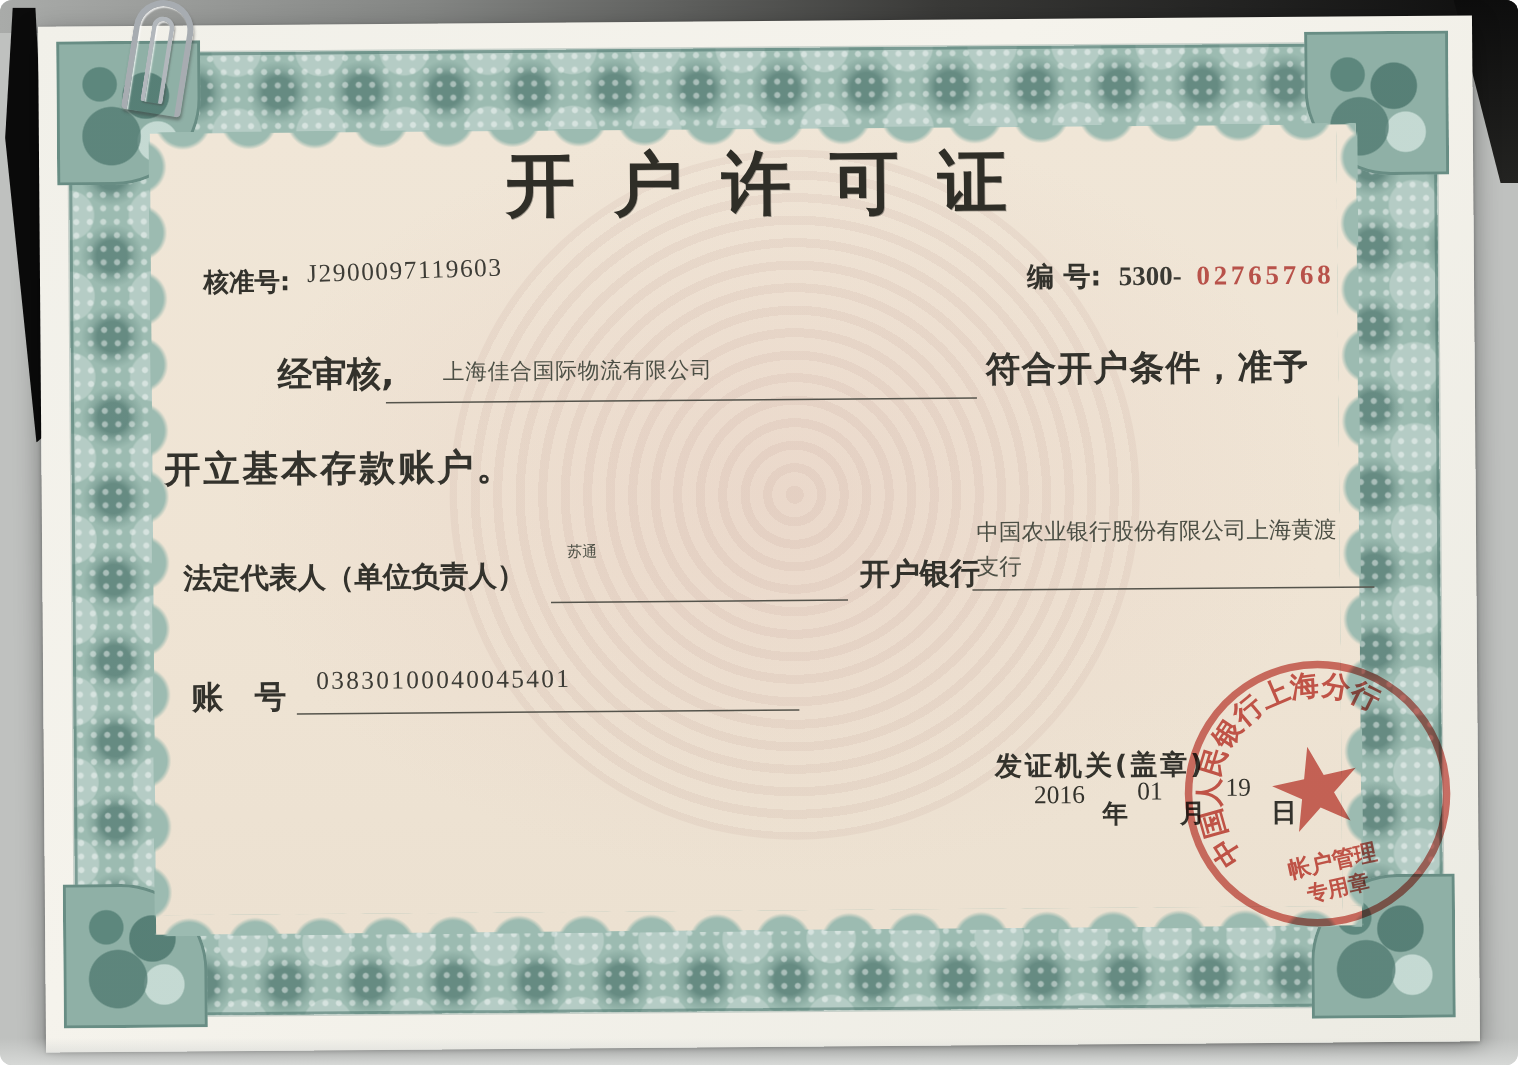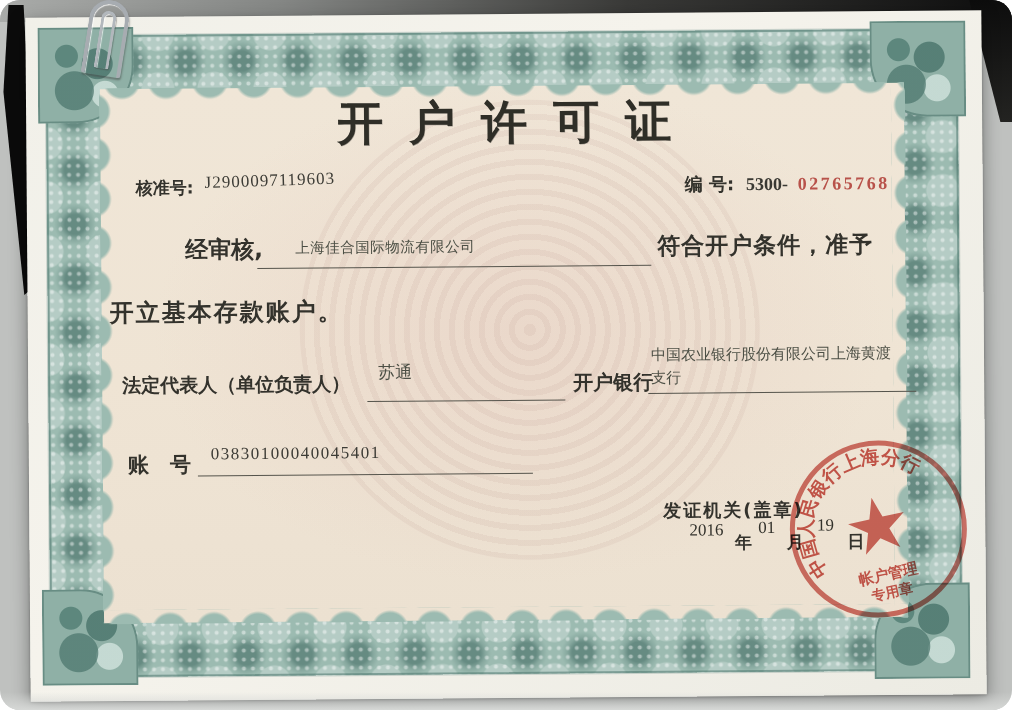"开户许可证" .shot { border-radius: 20px -> 8px }
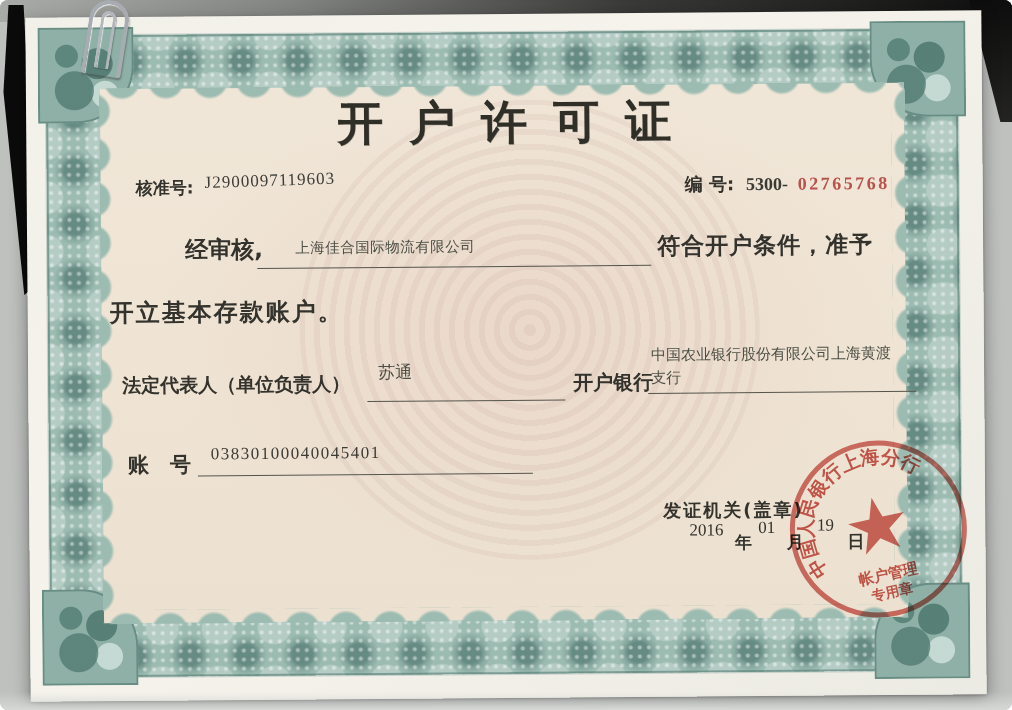"苏通" div.t { font-size: 17px -> 10px }
